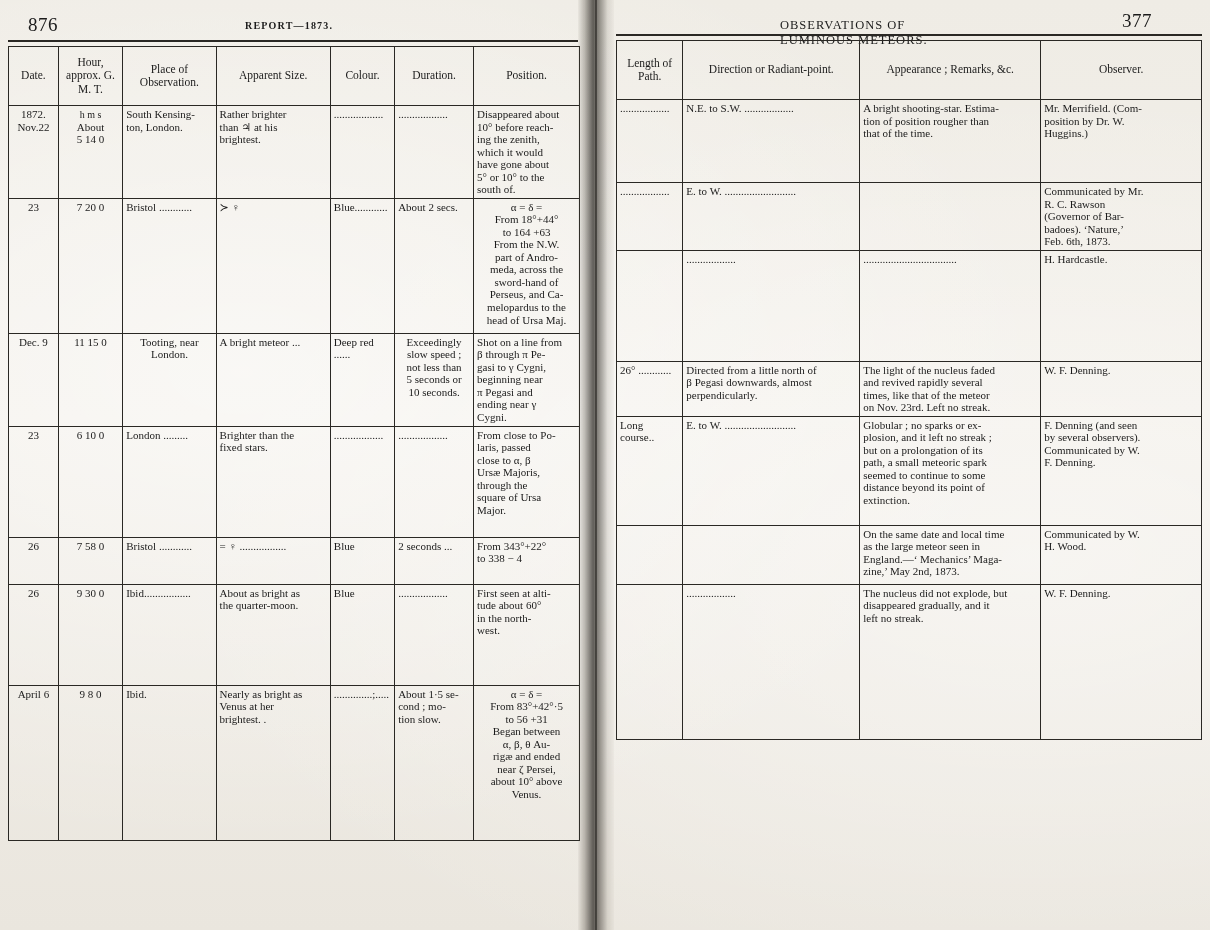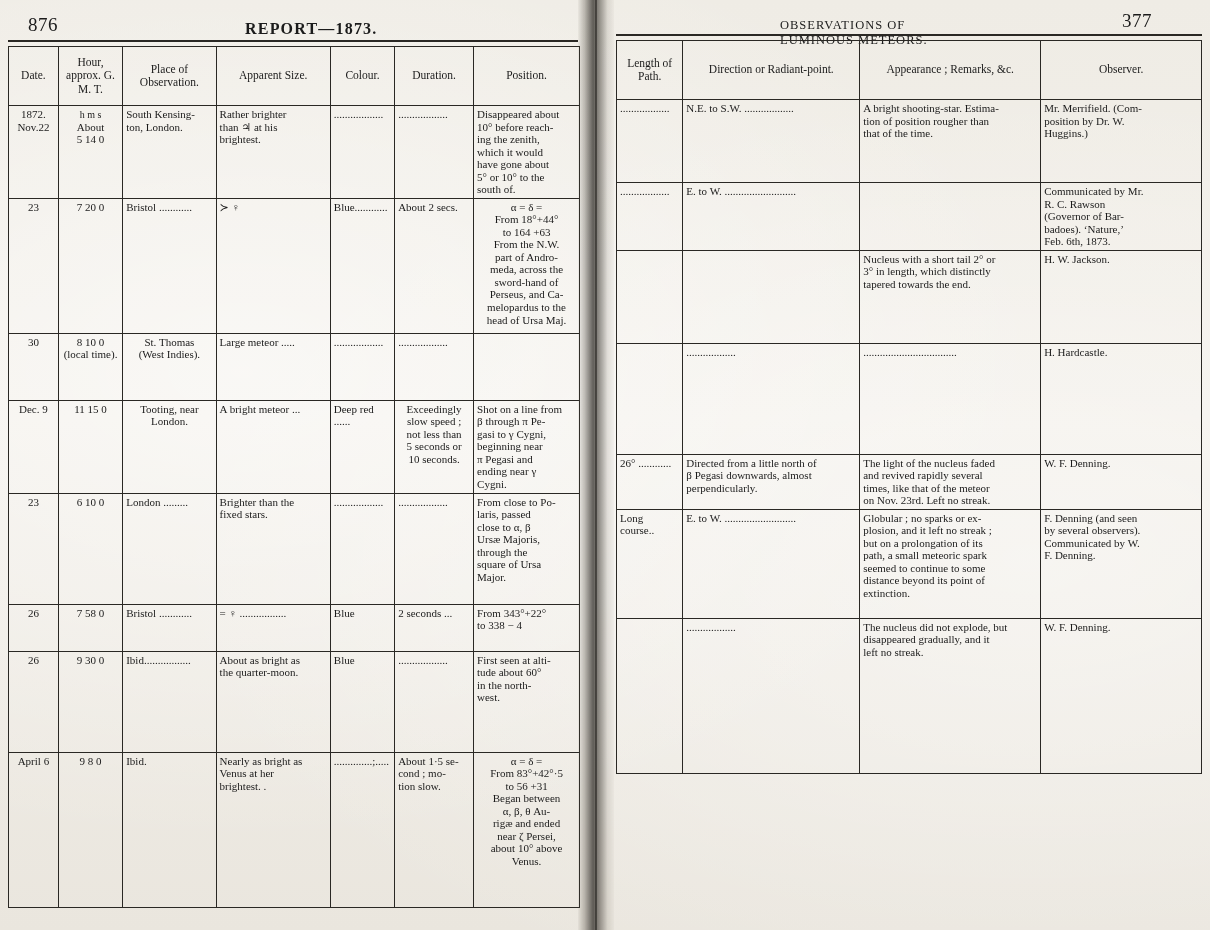"REPORT—1873." .run-head-left { font-size: 16px -> 10px }
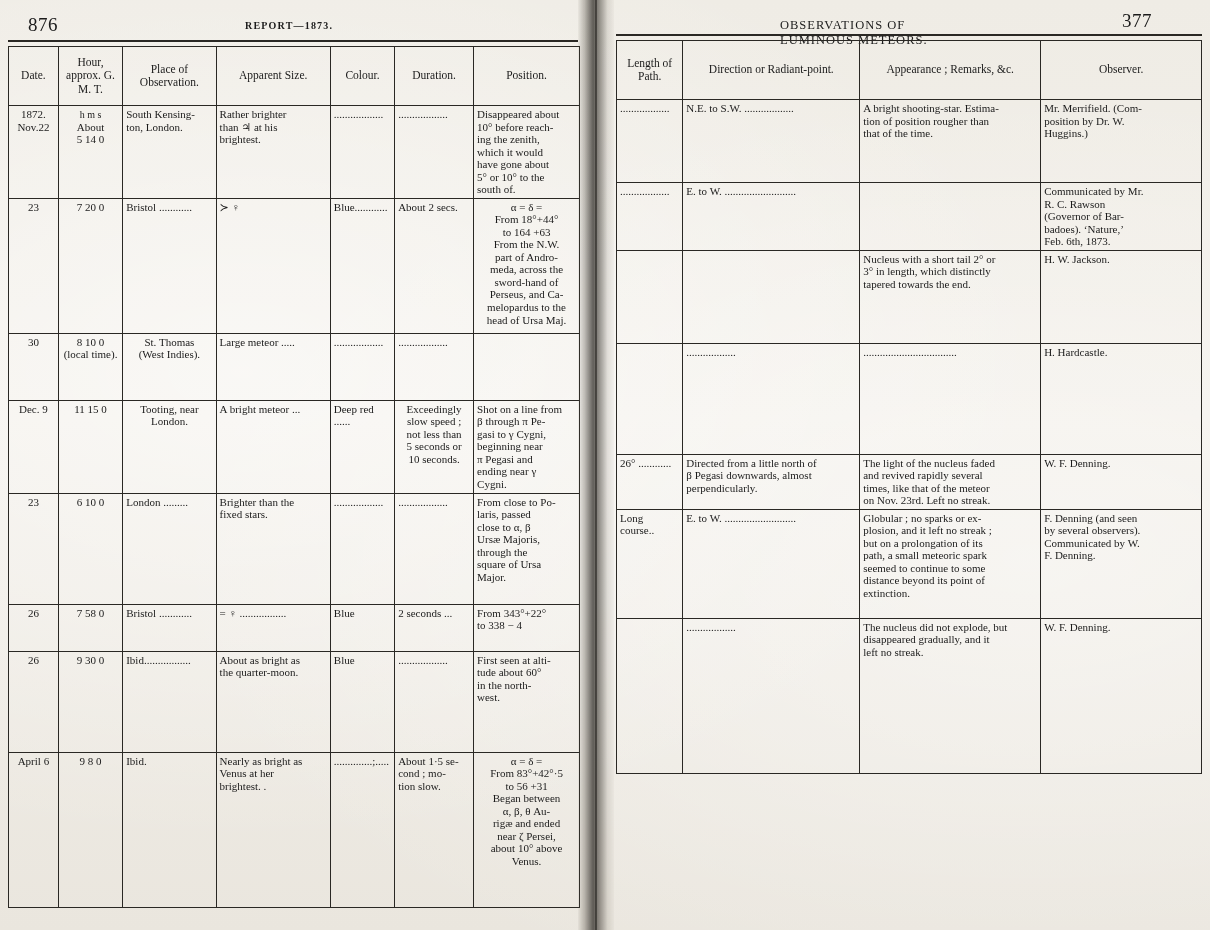"Nucleus with a short tail" tr { html: <tr> <td></td> <td></td> <td>Nucleus with a short tail 2° or 3° in length, which distinctly tapered towards the end.</td> <td>H. W. Jackson.</td> </tr> -> none }
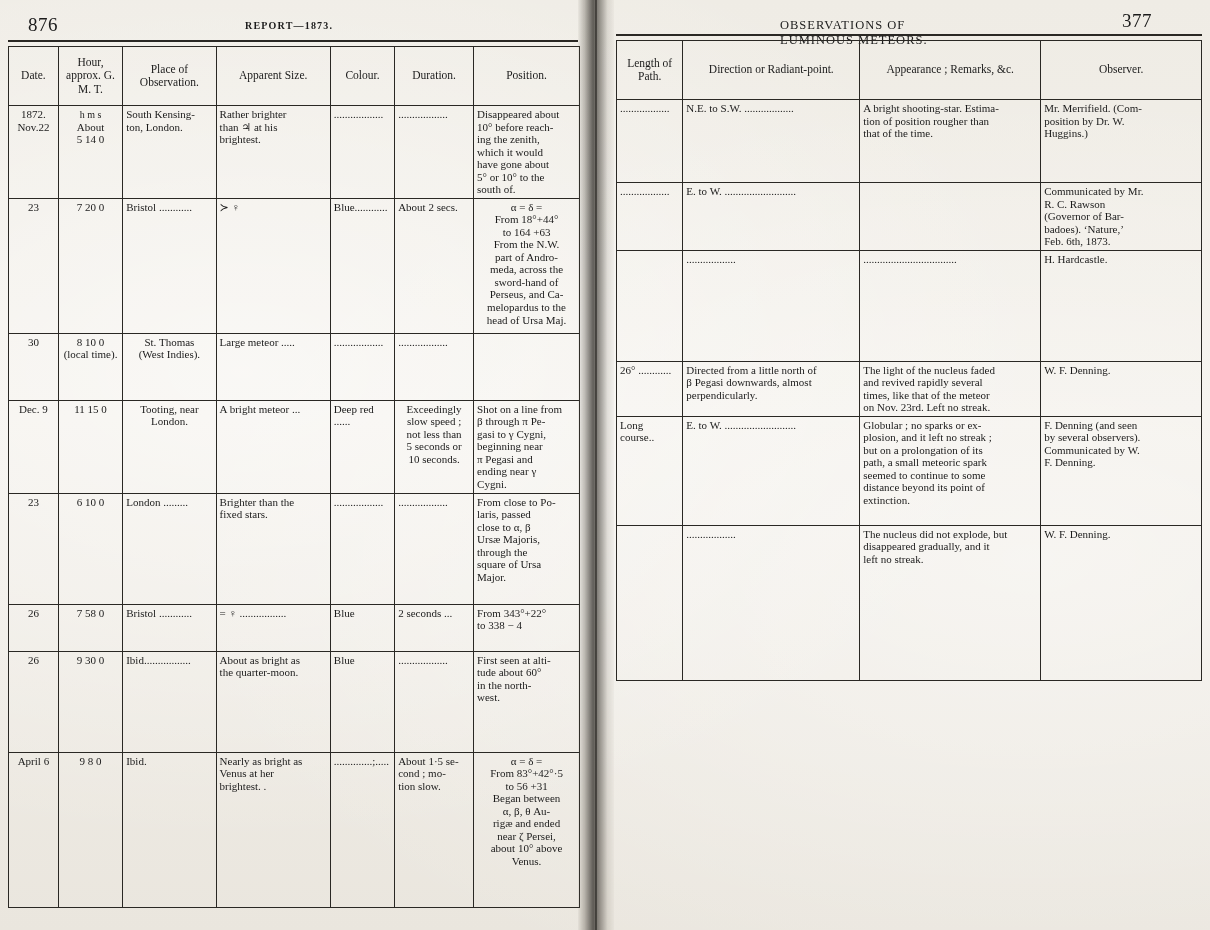"30" tr { html: <tr> <td>30</td> <td>8 10 0 (local time).</td> <td>St. Thomas (West Indies).</td> <td>Large meteor .....</td> <td>..................</td> <td>..................</td> <td></td> </tr> -> none }
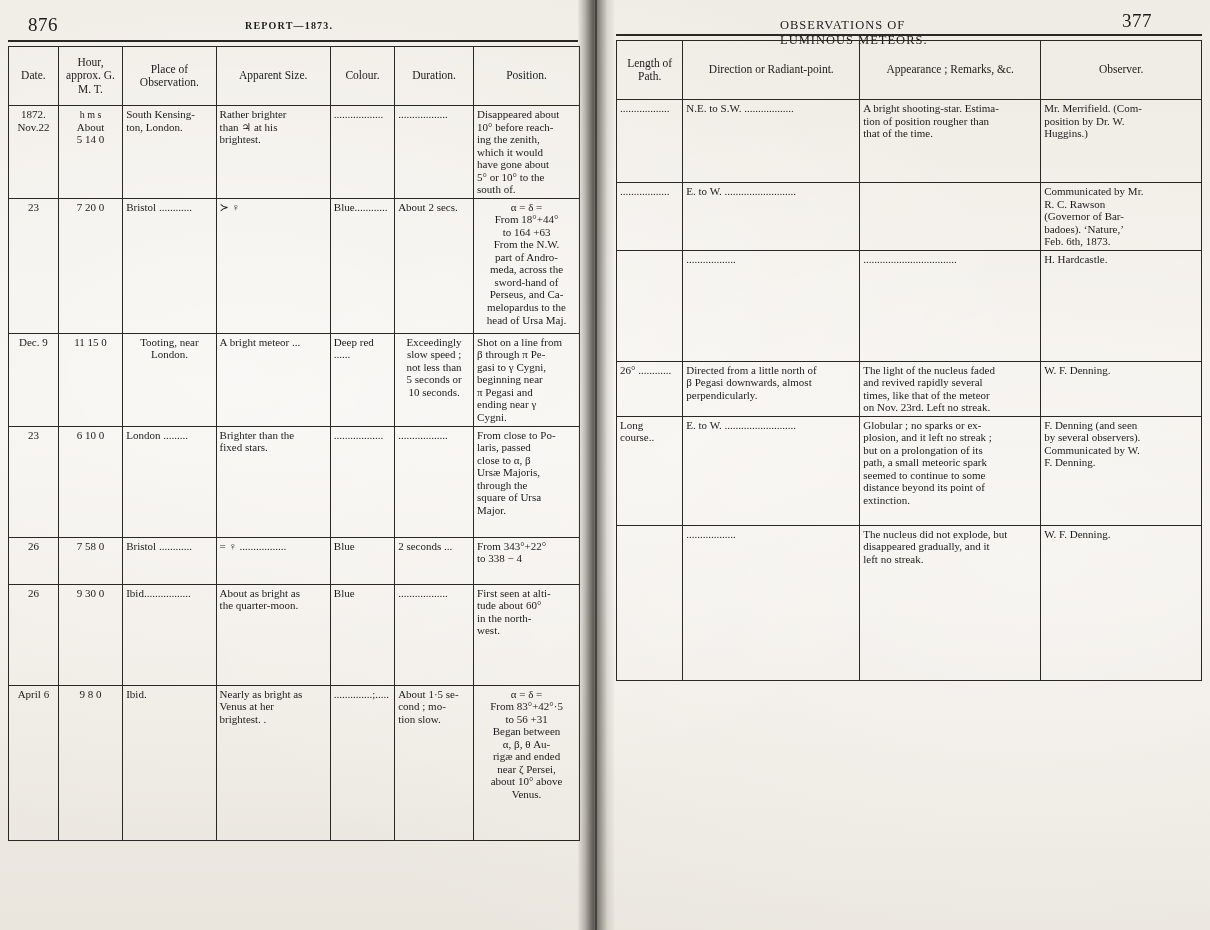"On the same date and" tr { html: none -> <tr> <td></td> <td></td> <td>On the same date and local time as the large meteor seen in England.—‘ Mechanics’ Maga- zine,’ May 2nd, 1873.</td> <td>Communicated by W. H. Wood.</td> </tr> }
